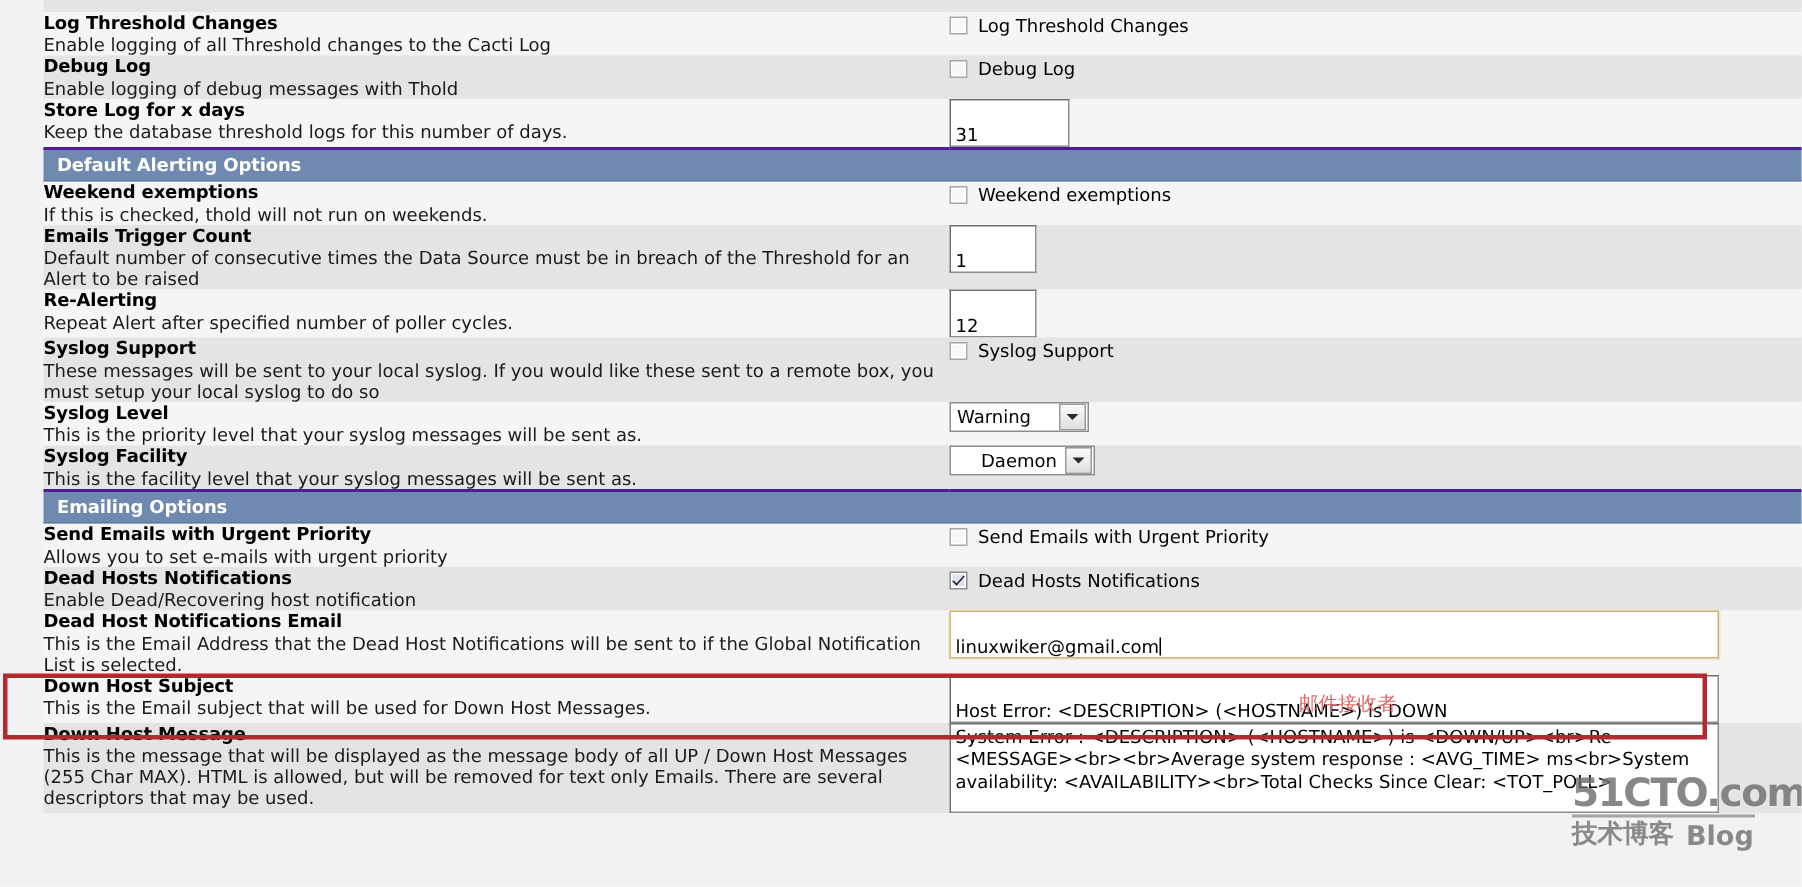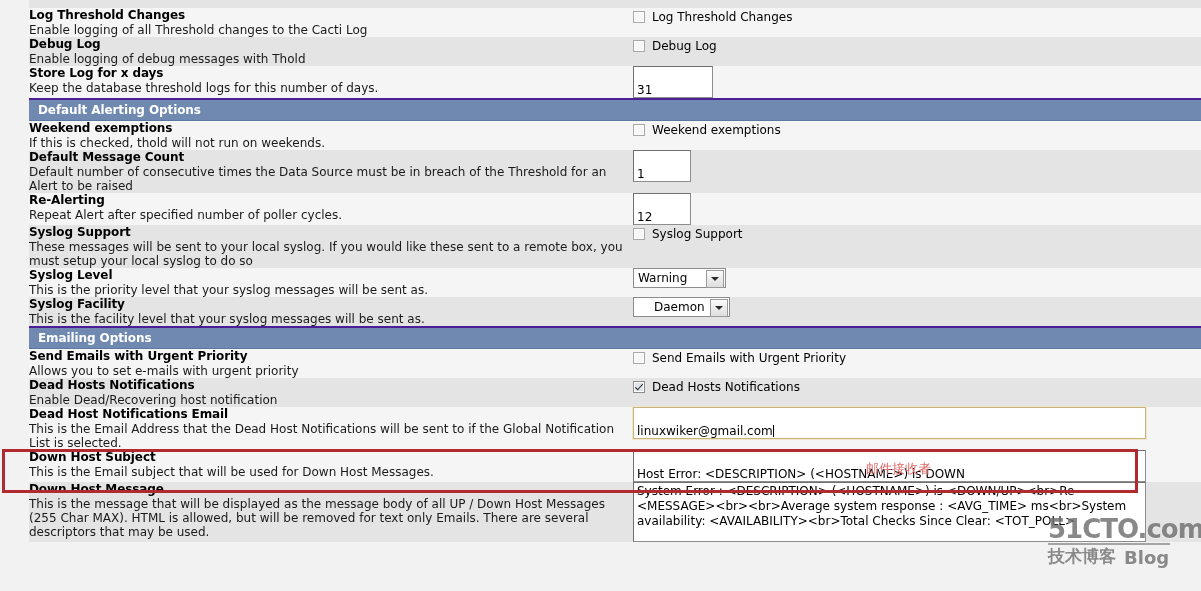"Default Message Count" div.fld-title { text: Default Message -> Emails Trigger }
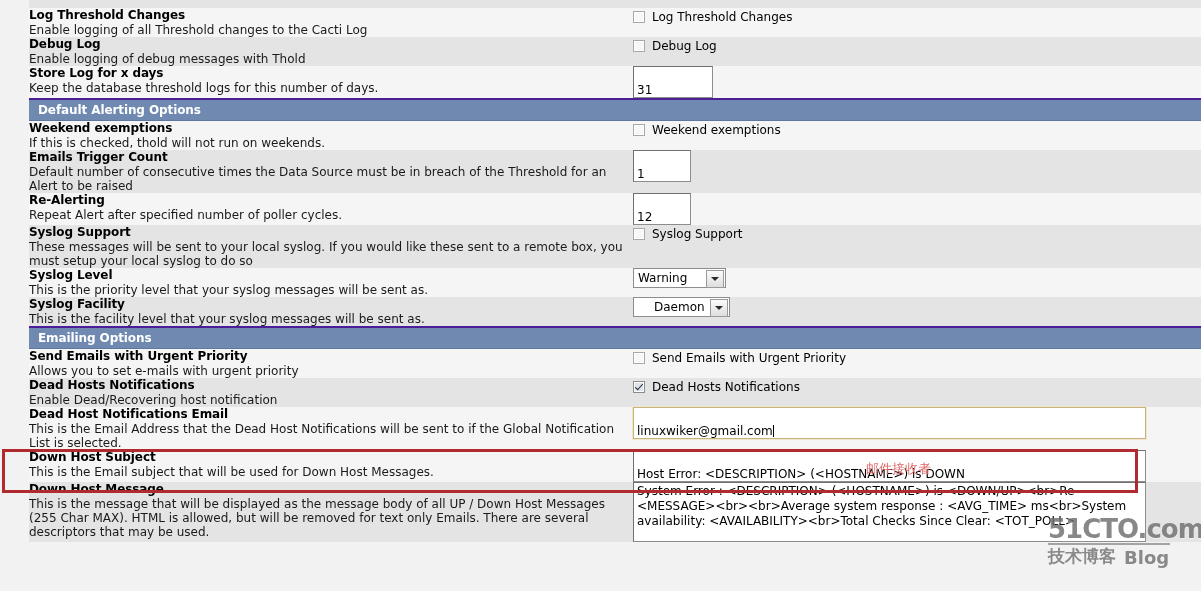"Warning" .sel { align-items: none -> center }
